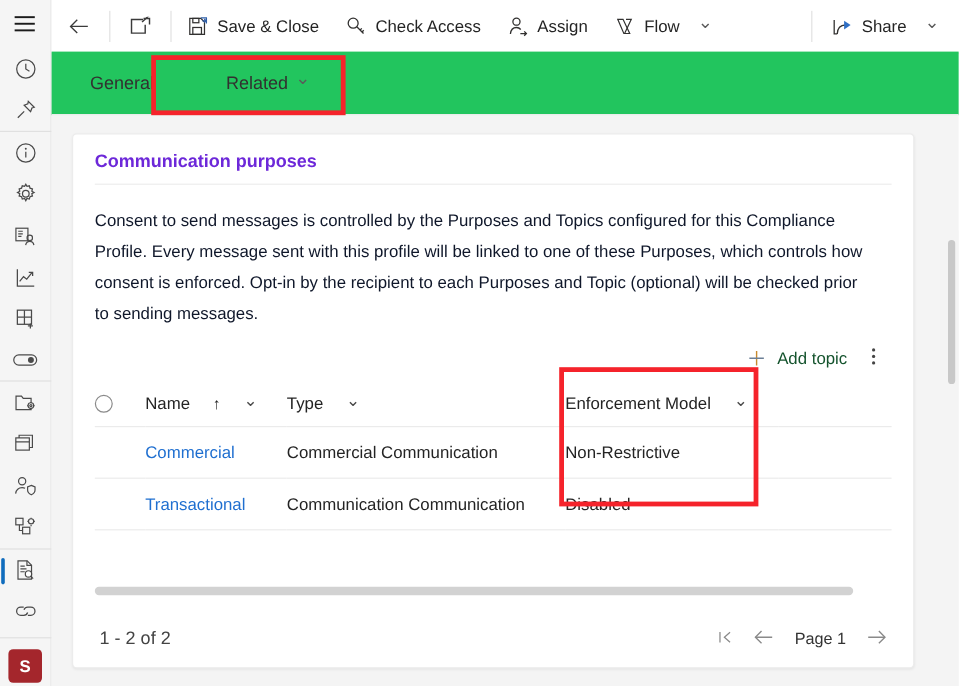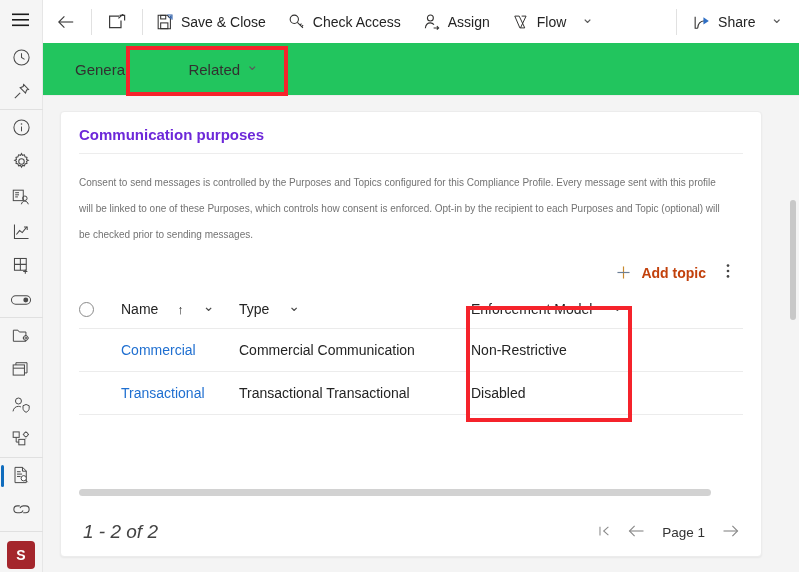"Consent to send messages is" .desc { color: #737373 -> #0f172a; font-size: 10px -> 14px }
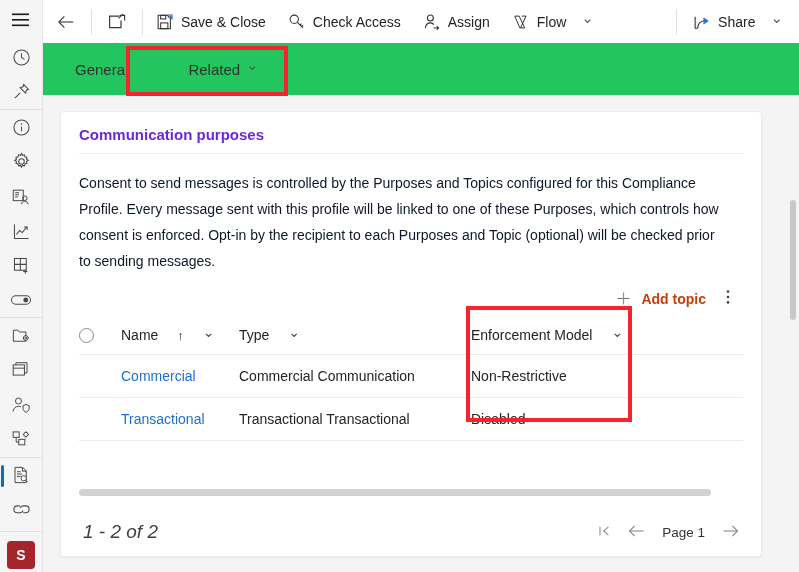"Add topic" .gt-btn { align-items: flex-end -> flex-start; color: #c2410c -> #14532d; font-weight: bold -> none }
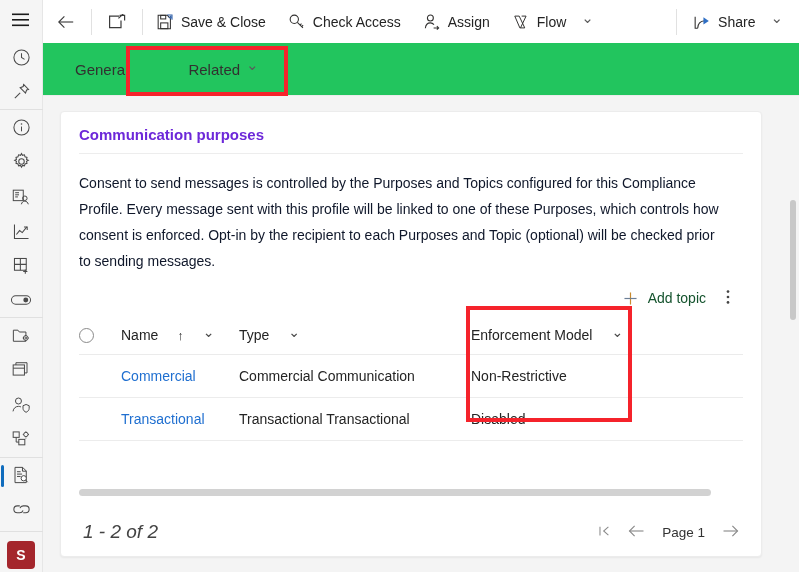"Transactional Transactional" td { text: Transactional Transactional -> Communication Communication }
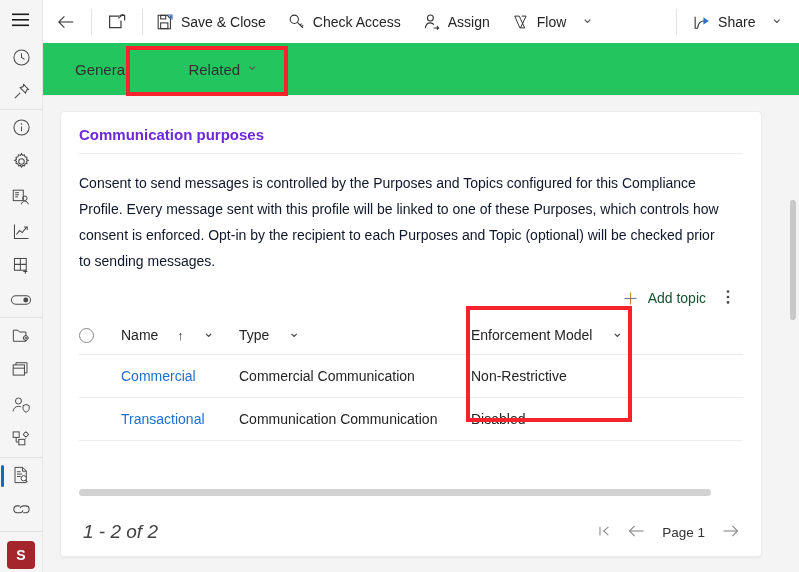"1 - 2 of 2" .pager .count { font-size: 19px -> 15px; font-style: italic -> none }
